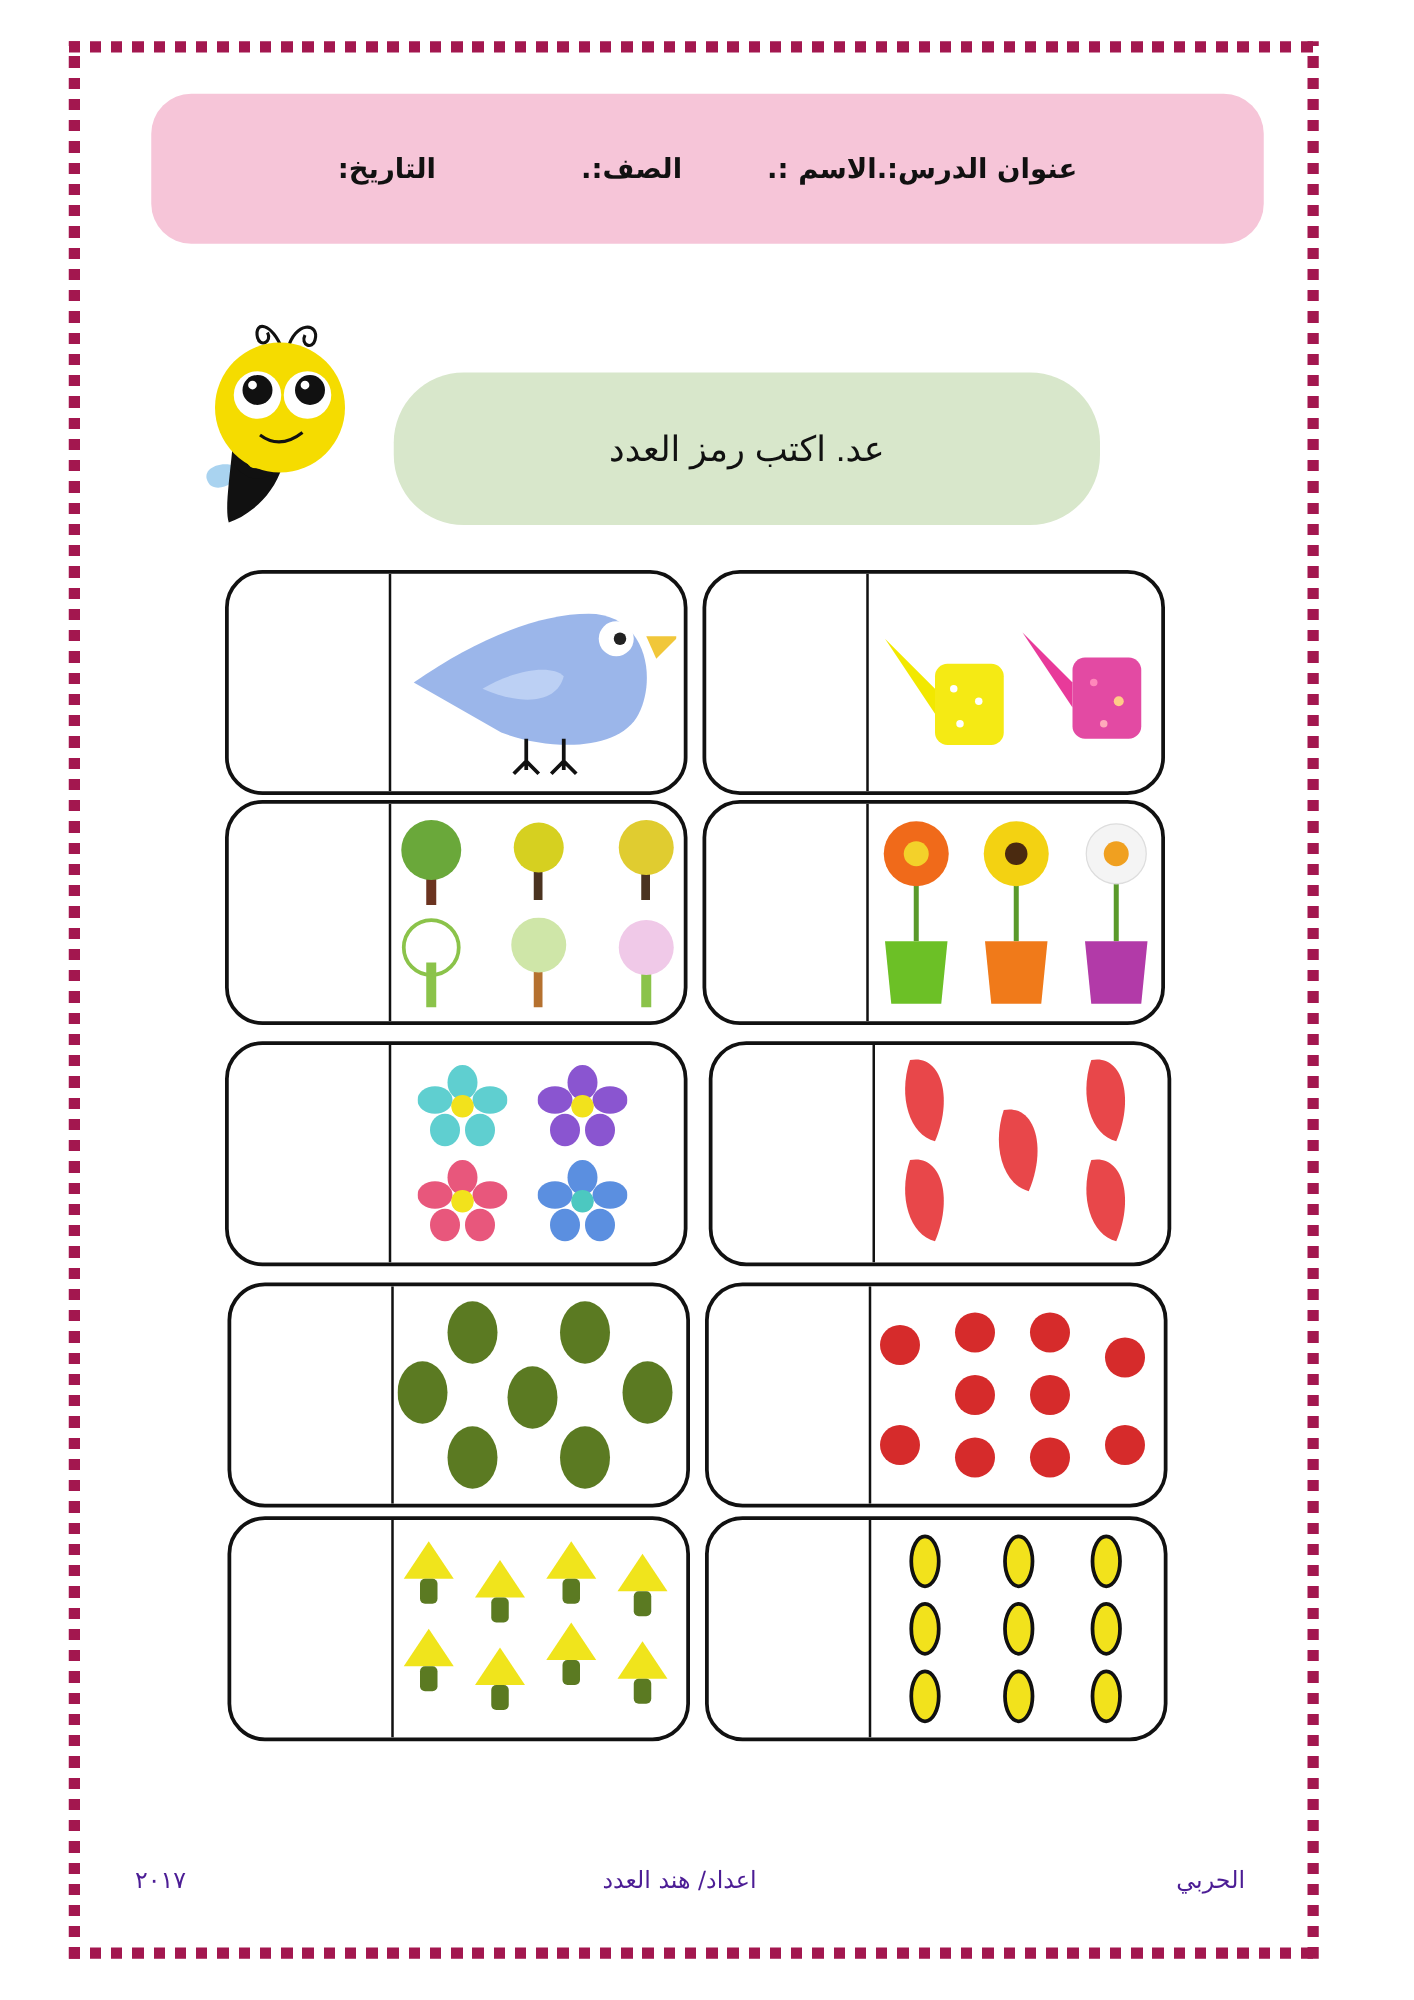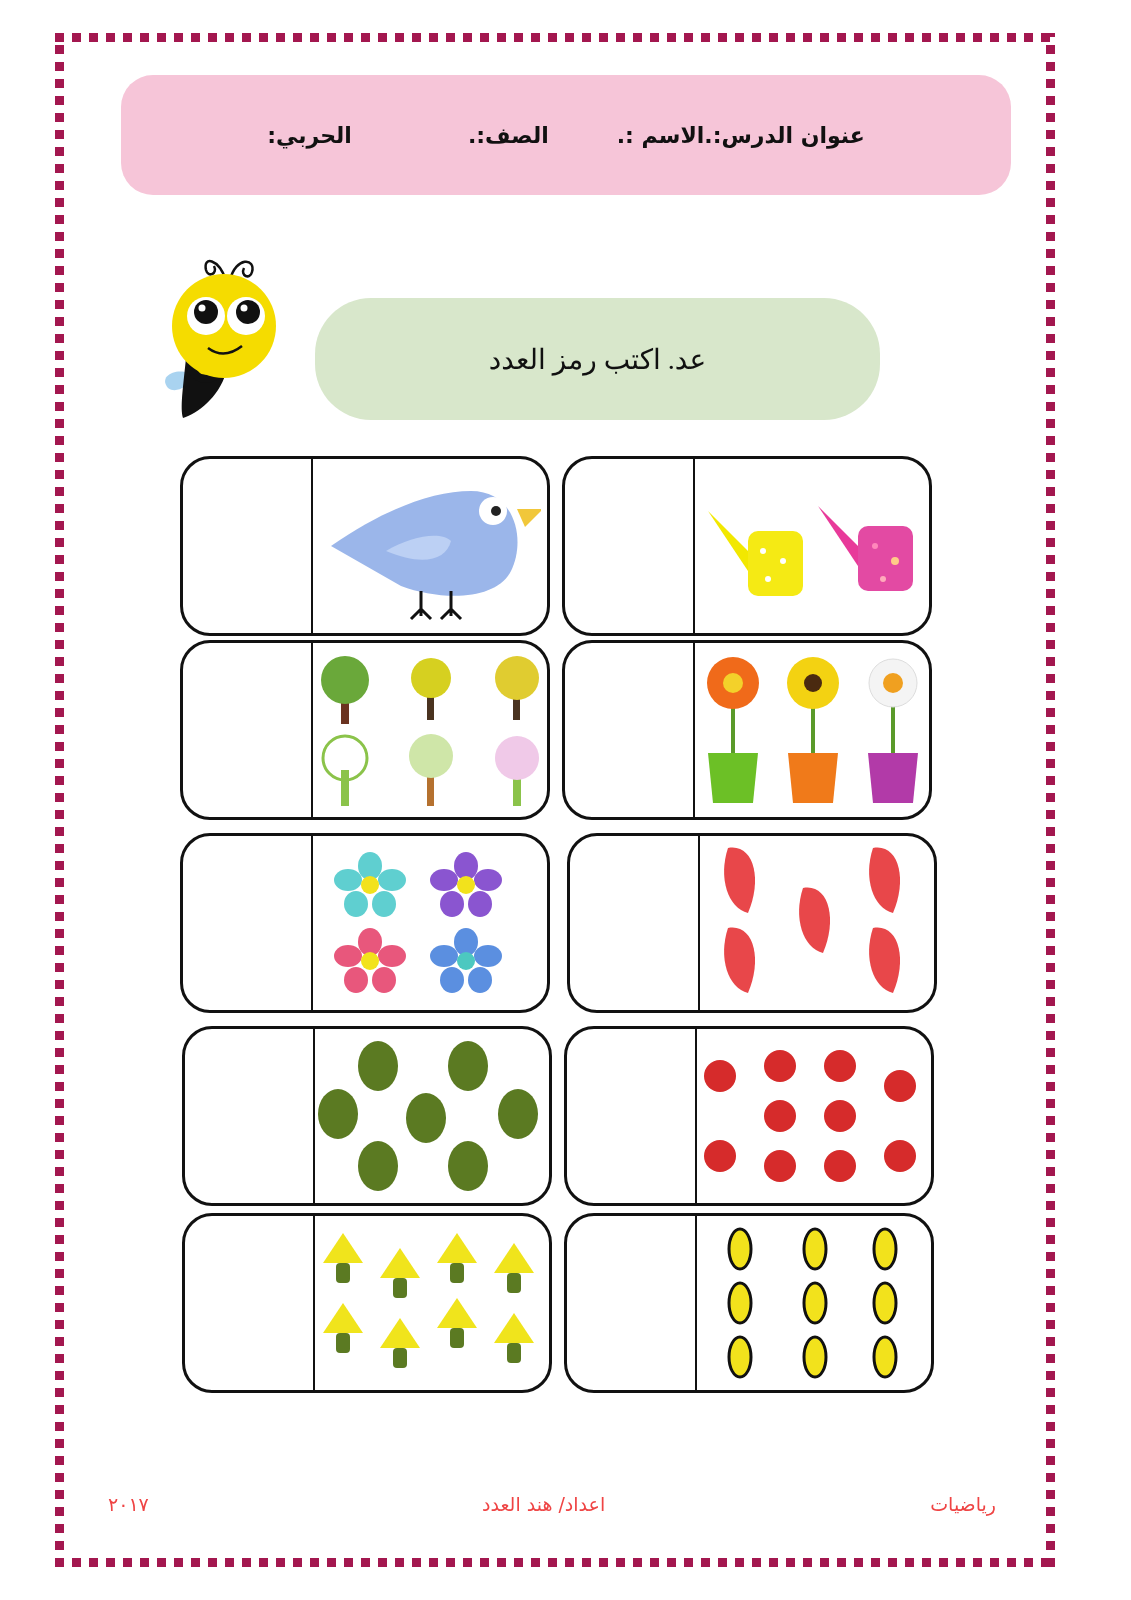"الحربي:" span { text: الحربي -> التاريخ }
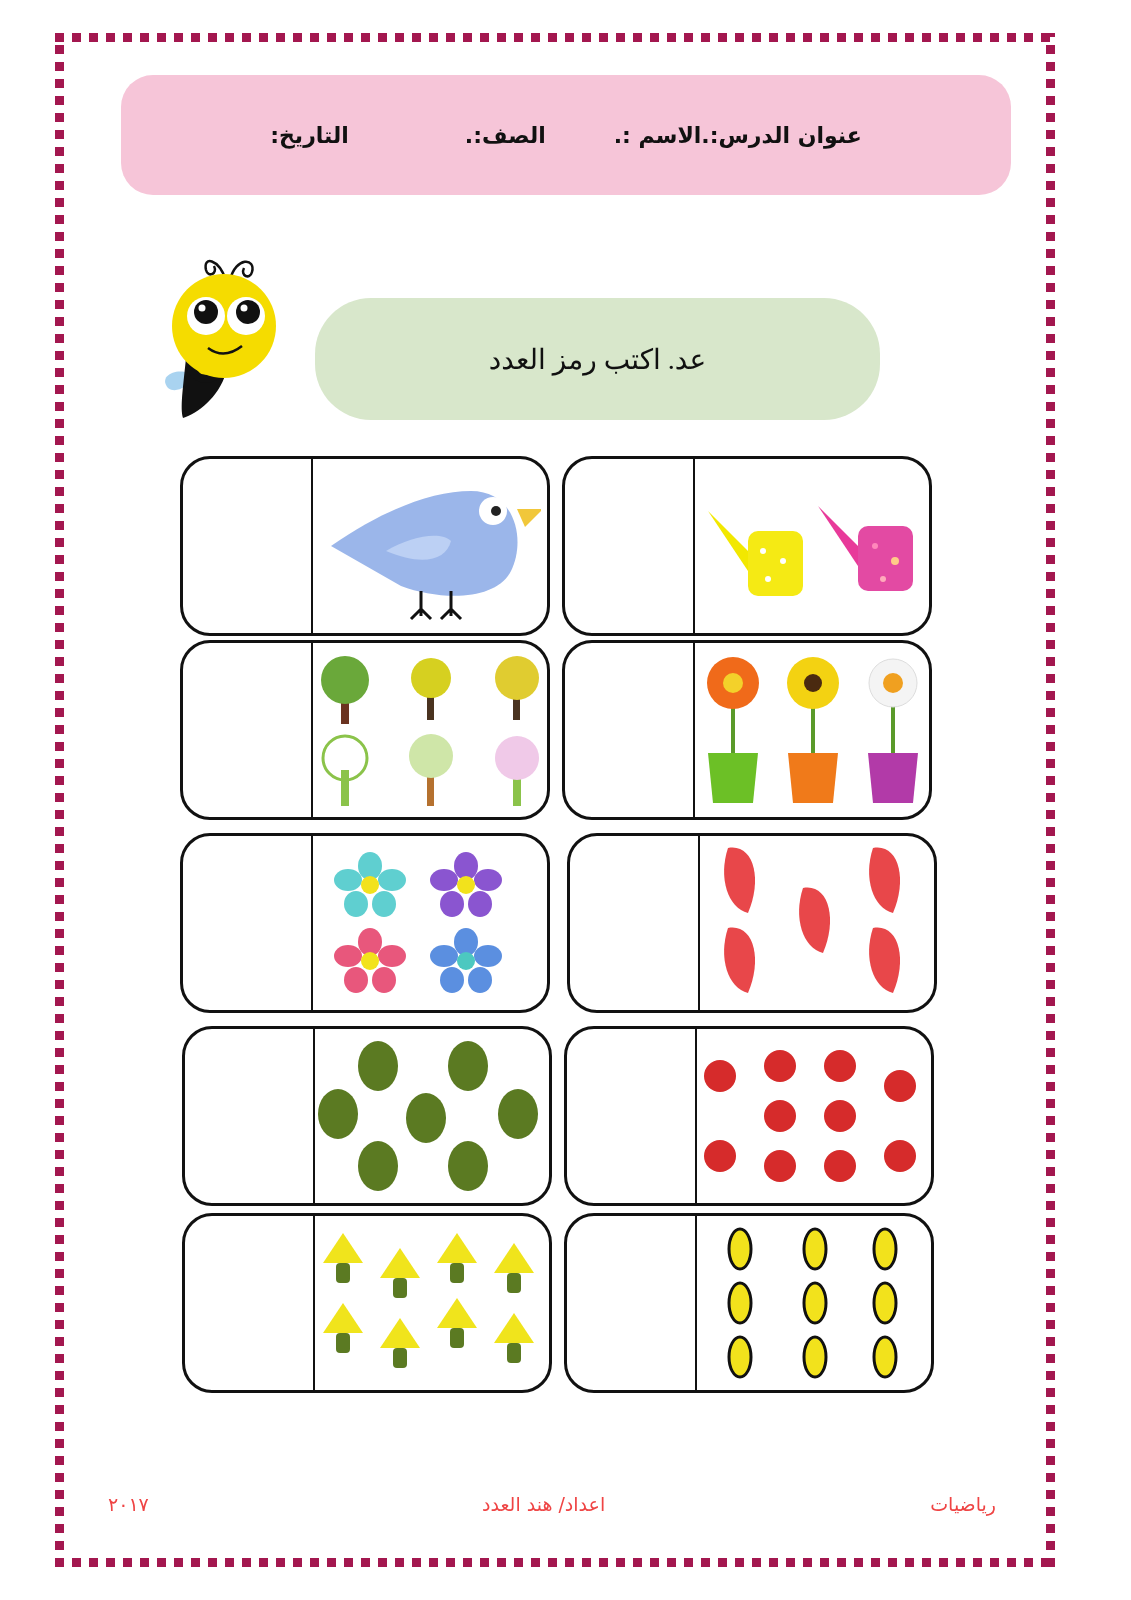"عد. اكتب رمز العدد" .instr span { font-family: Liberation Serif, serif -> Liberation Sans, sans-serif }
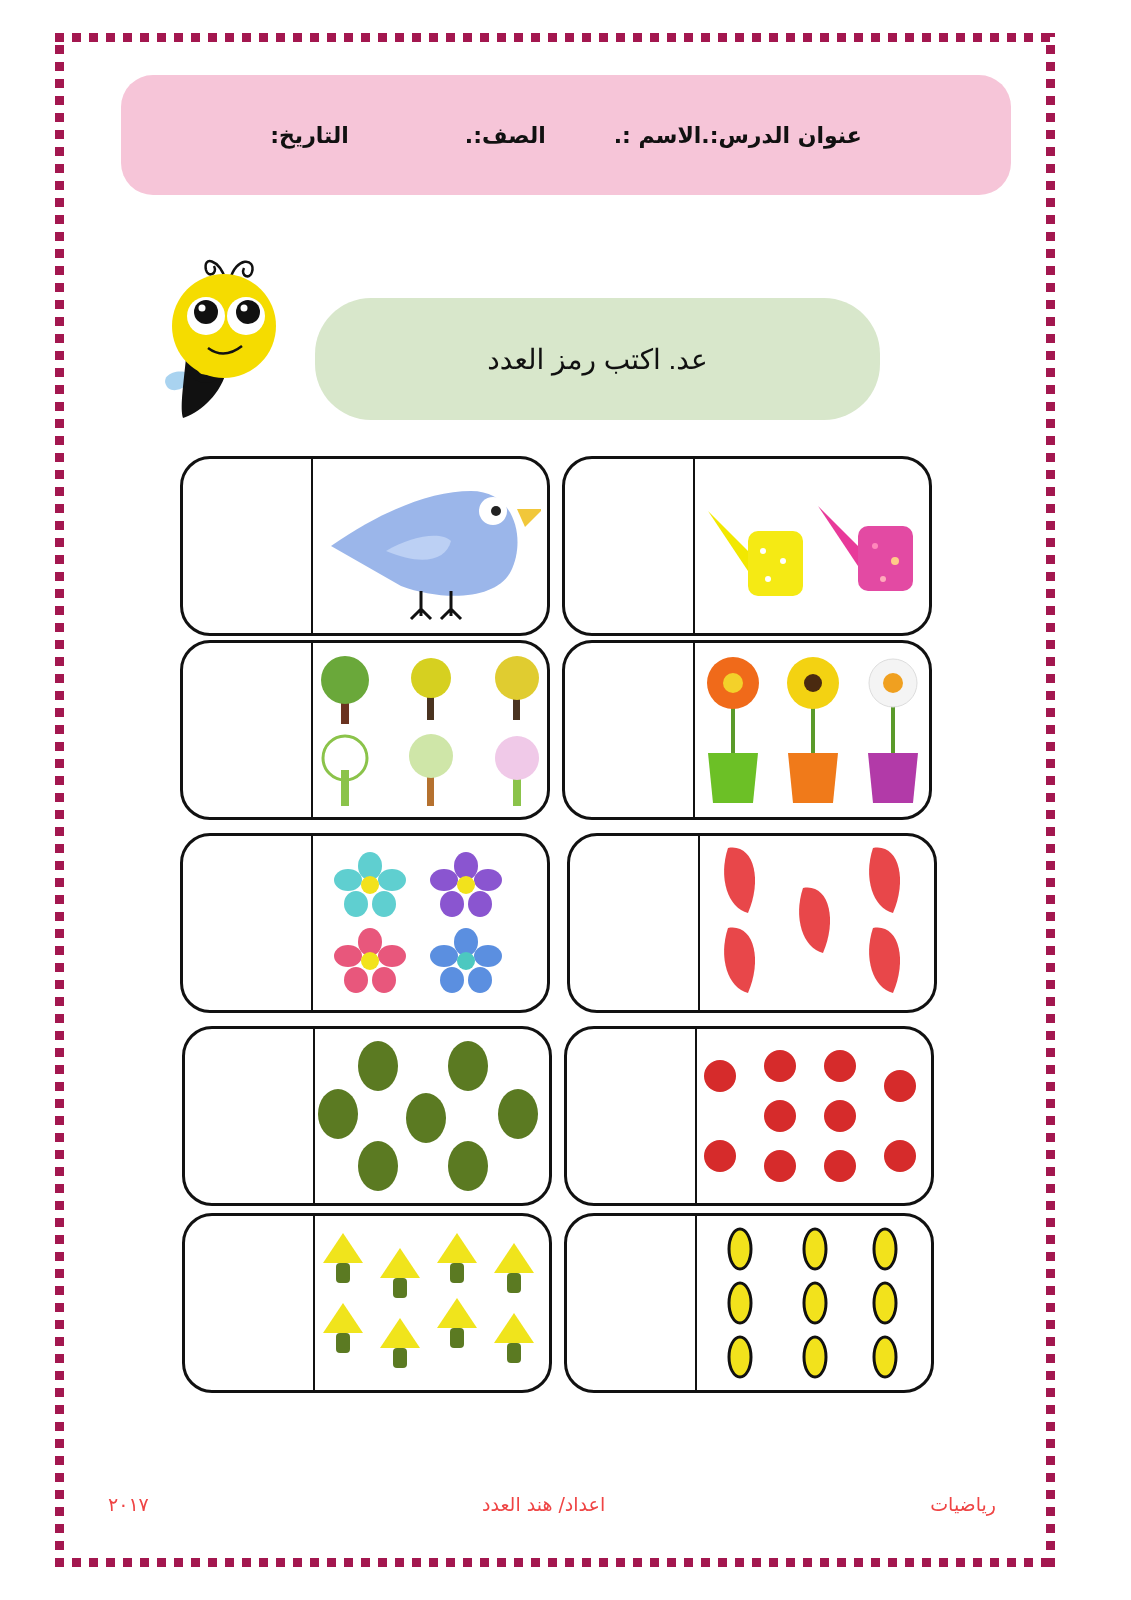"٢٠١٧" .footer { color: #ef4444 -> #4c1d95 }
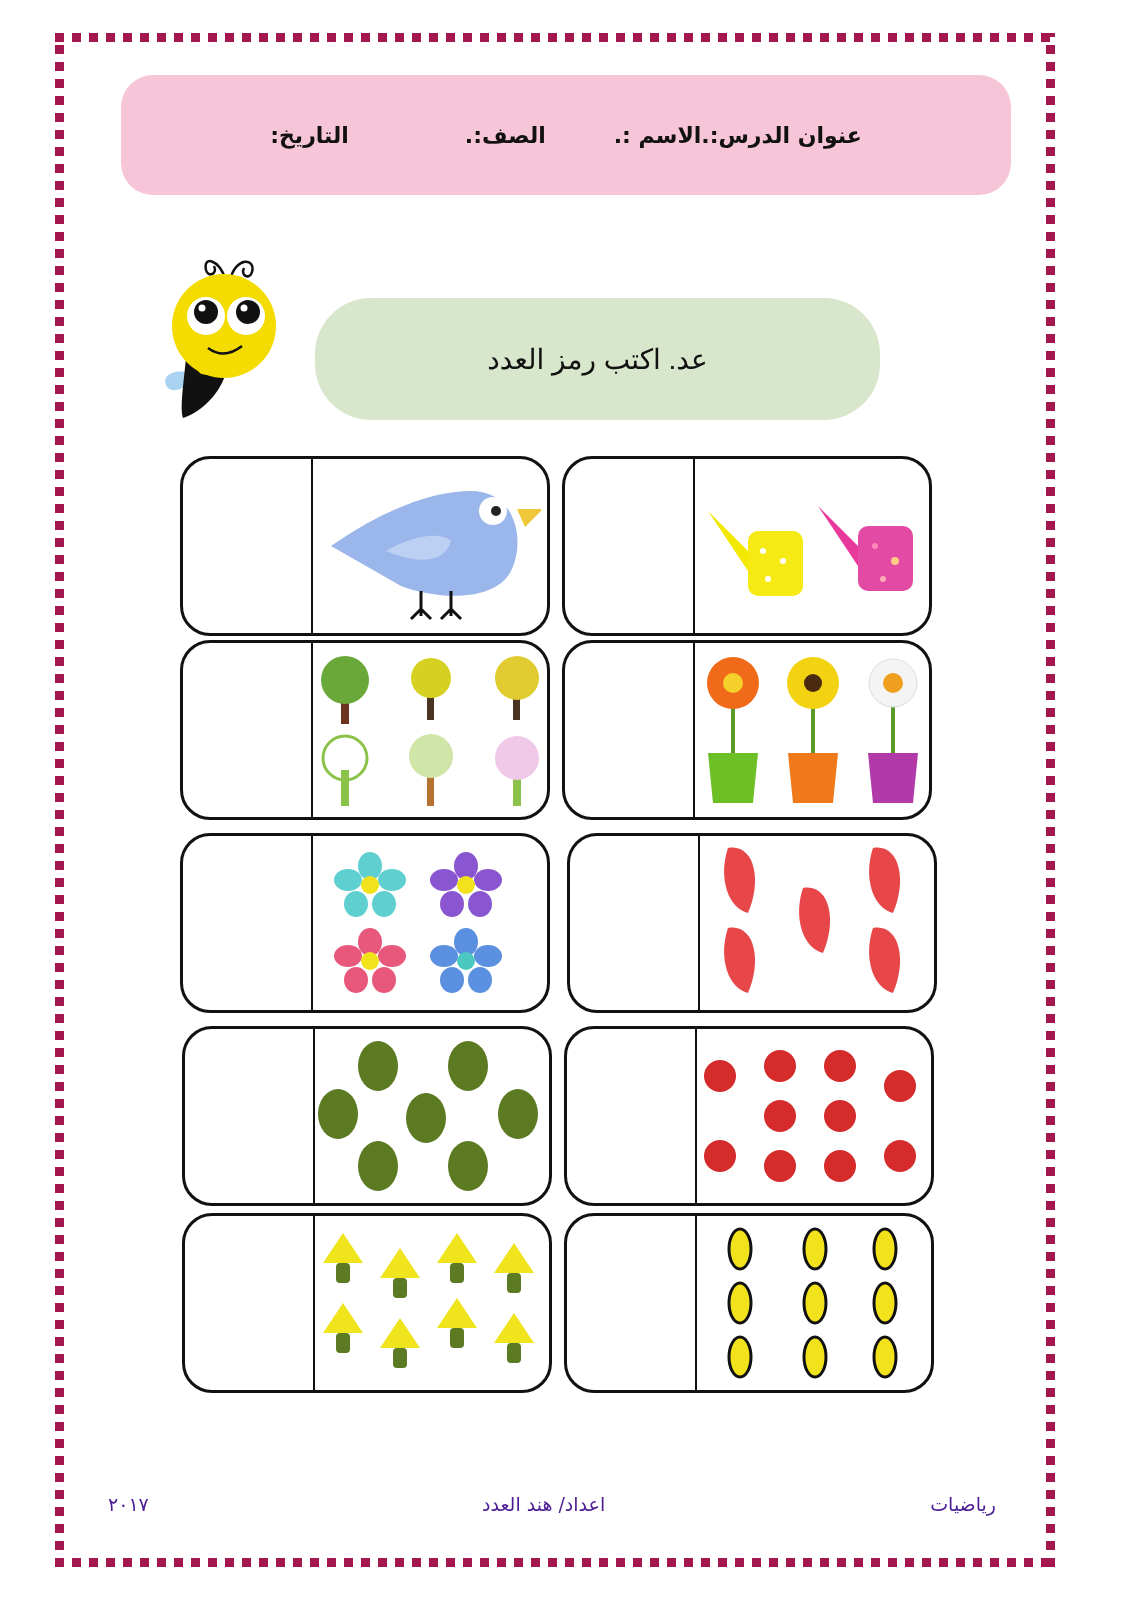"رياضيات" span.footer { text: رياضيات -> الحربي }
